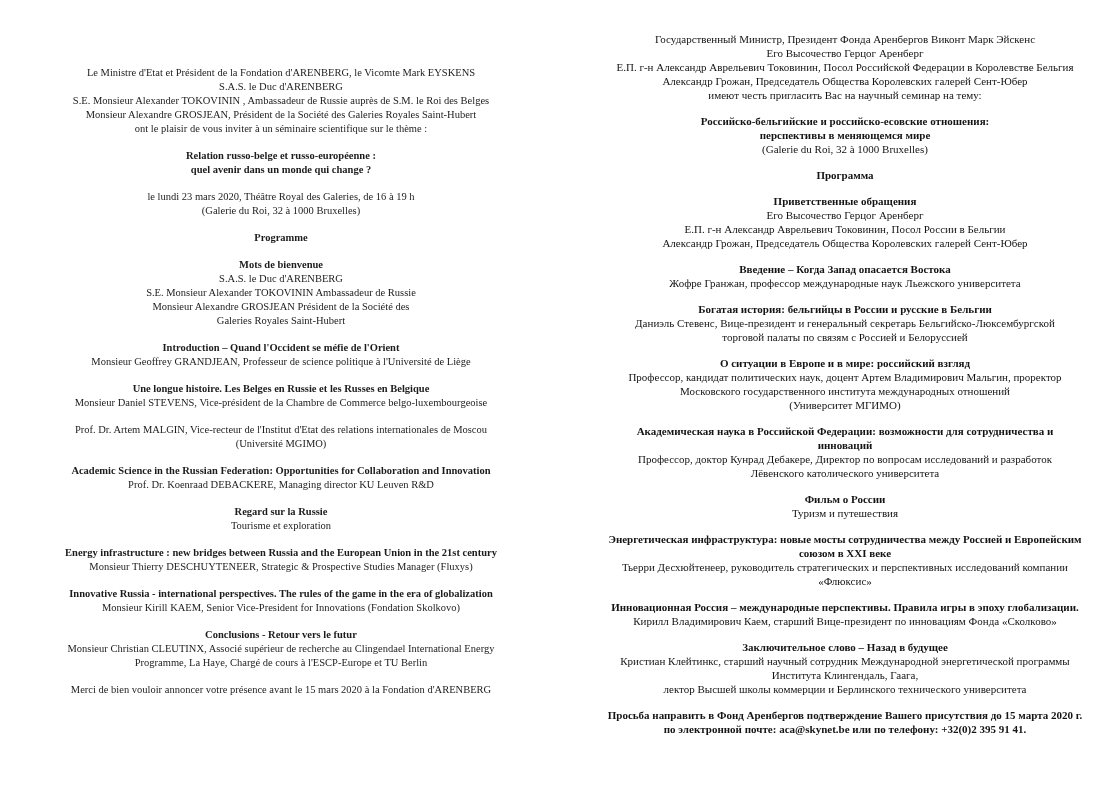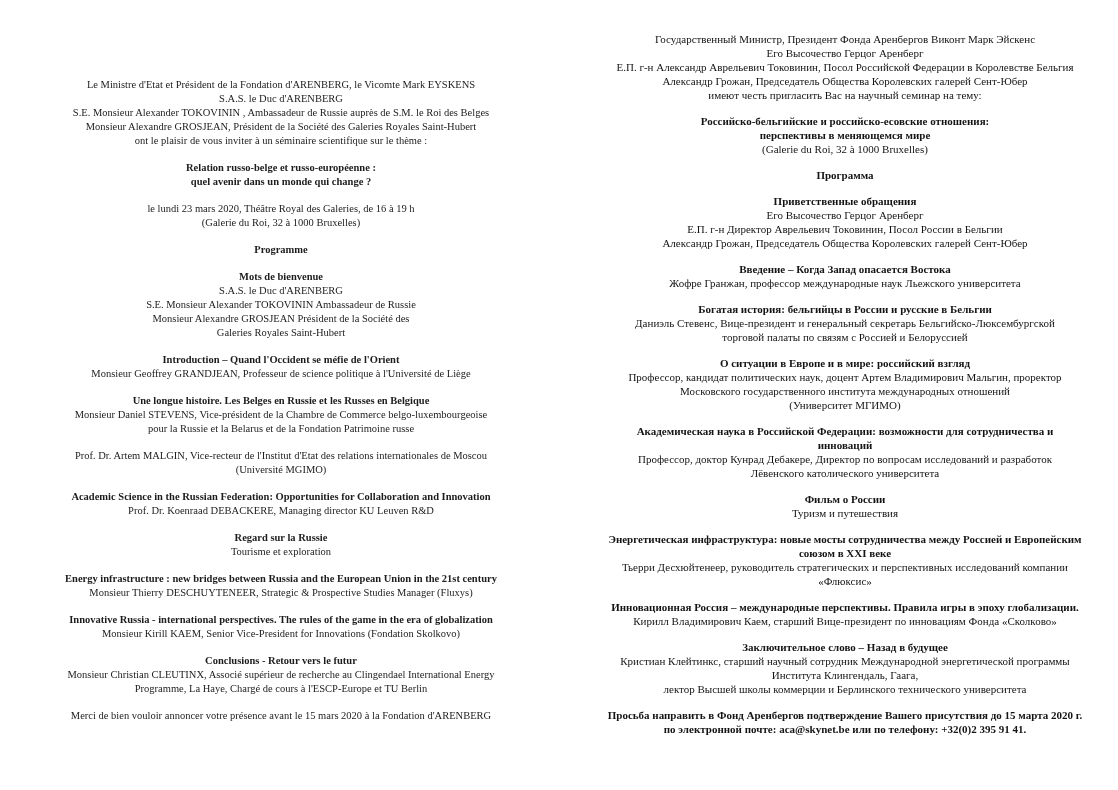"Le Ministre d'Etat et Président" .col-left { top: 78px -> 66px }
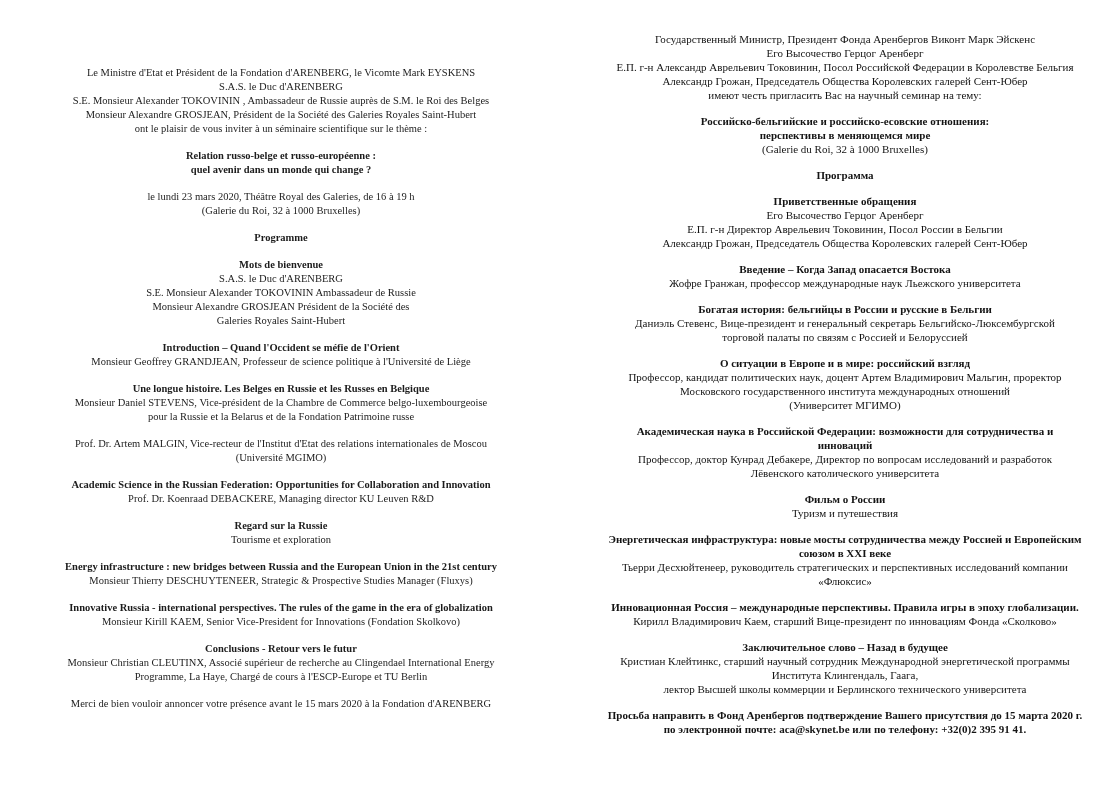"Е.П. г-н Директор Аврельевич Токовинин," div.line { text: Директор -> Александр }
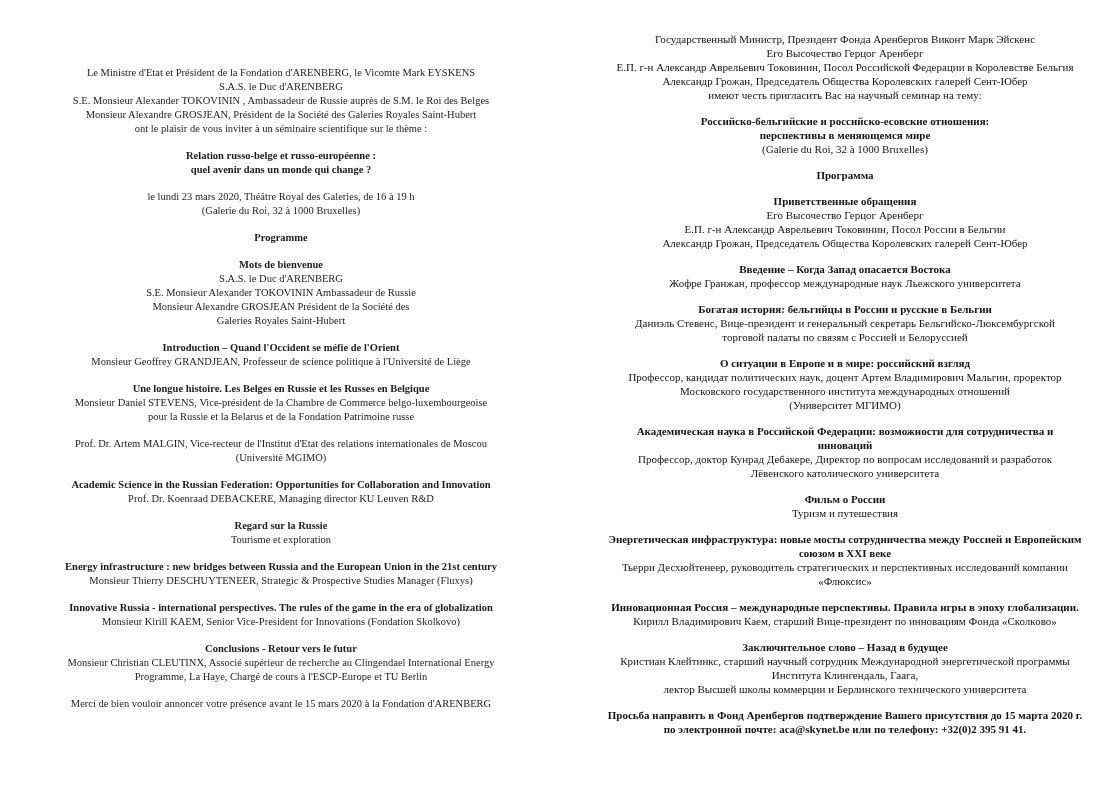"pour la Russie et la" div.line { html: <div>pour la Russie et la Belarus et de la Fondation Patrimoine russe</div> -> none }
